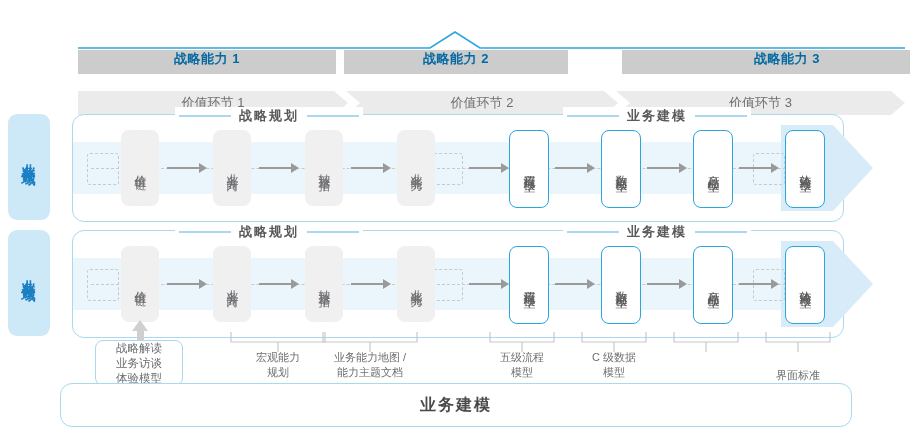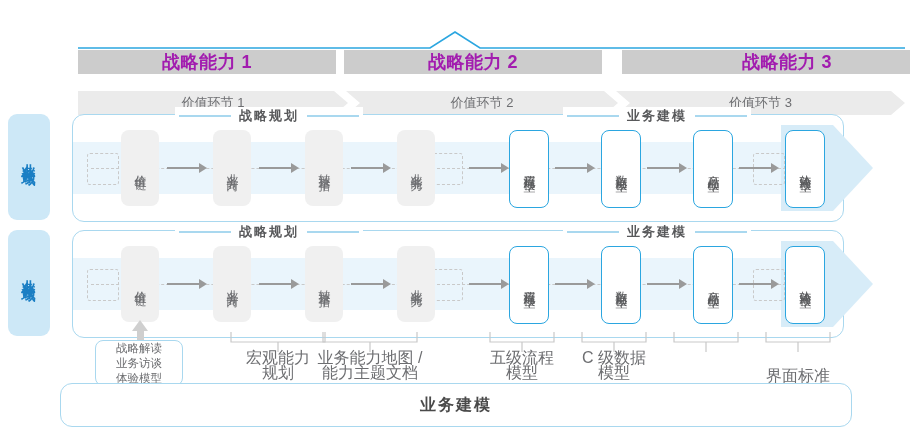"战略能力 1" .cap-bar { color: #a21caf -> #0369a1; font-size: 18px -> 13px }
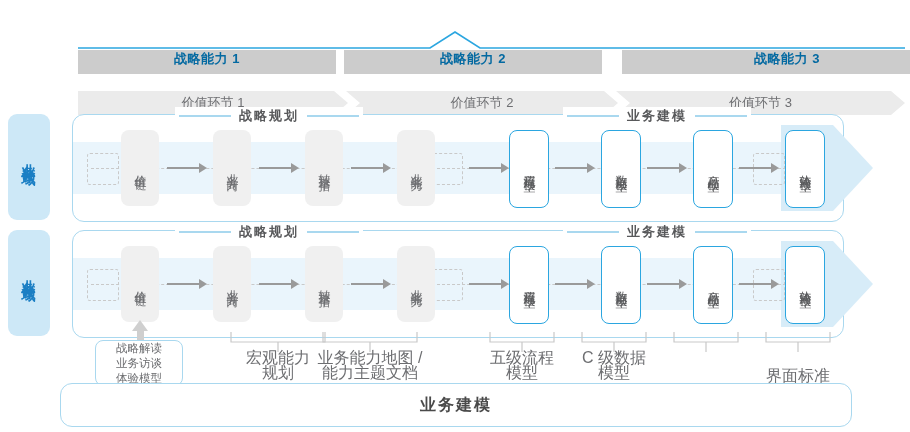"战略能力 2" div.cap-bar { width: 258px -> 224px }
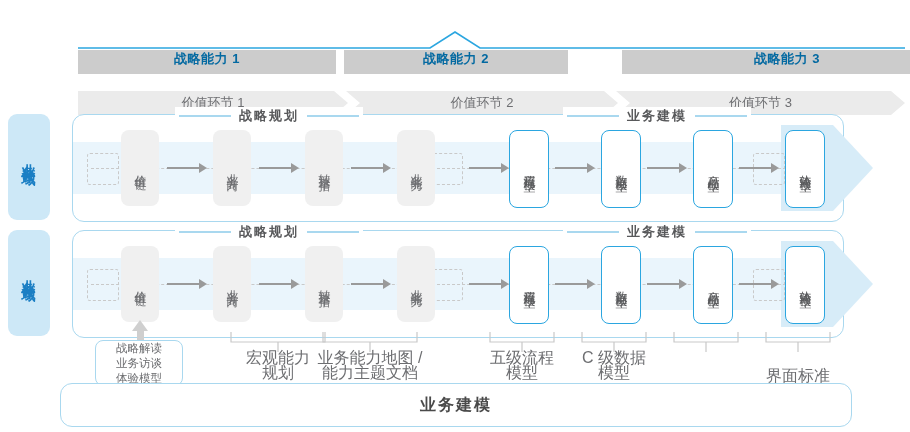"宏观能力" .tool-label { font-size: 16px -> 11px }
